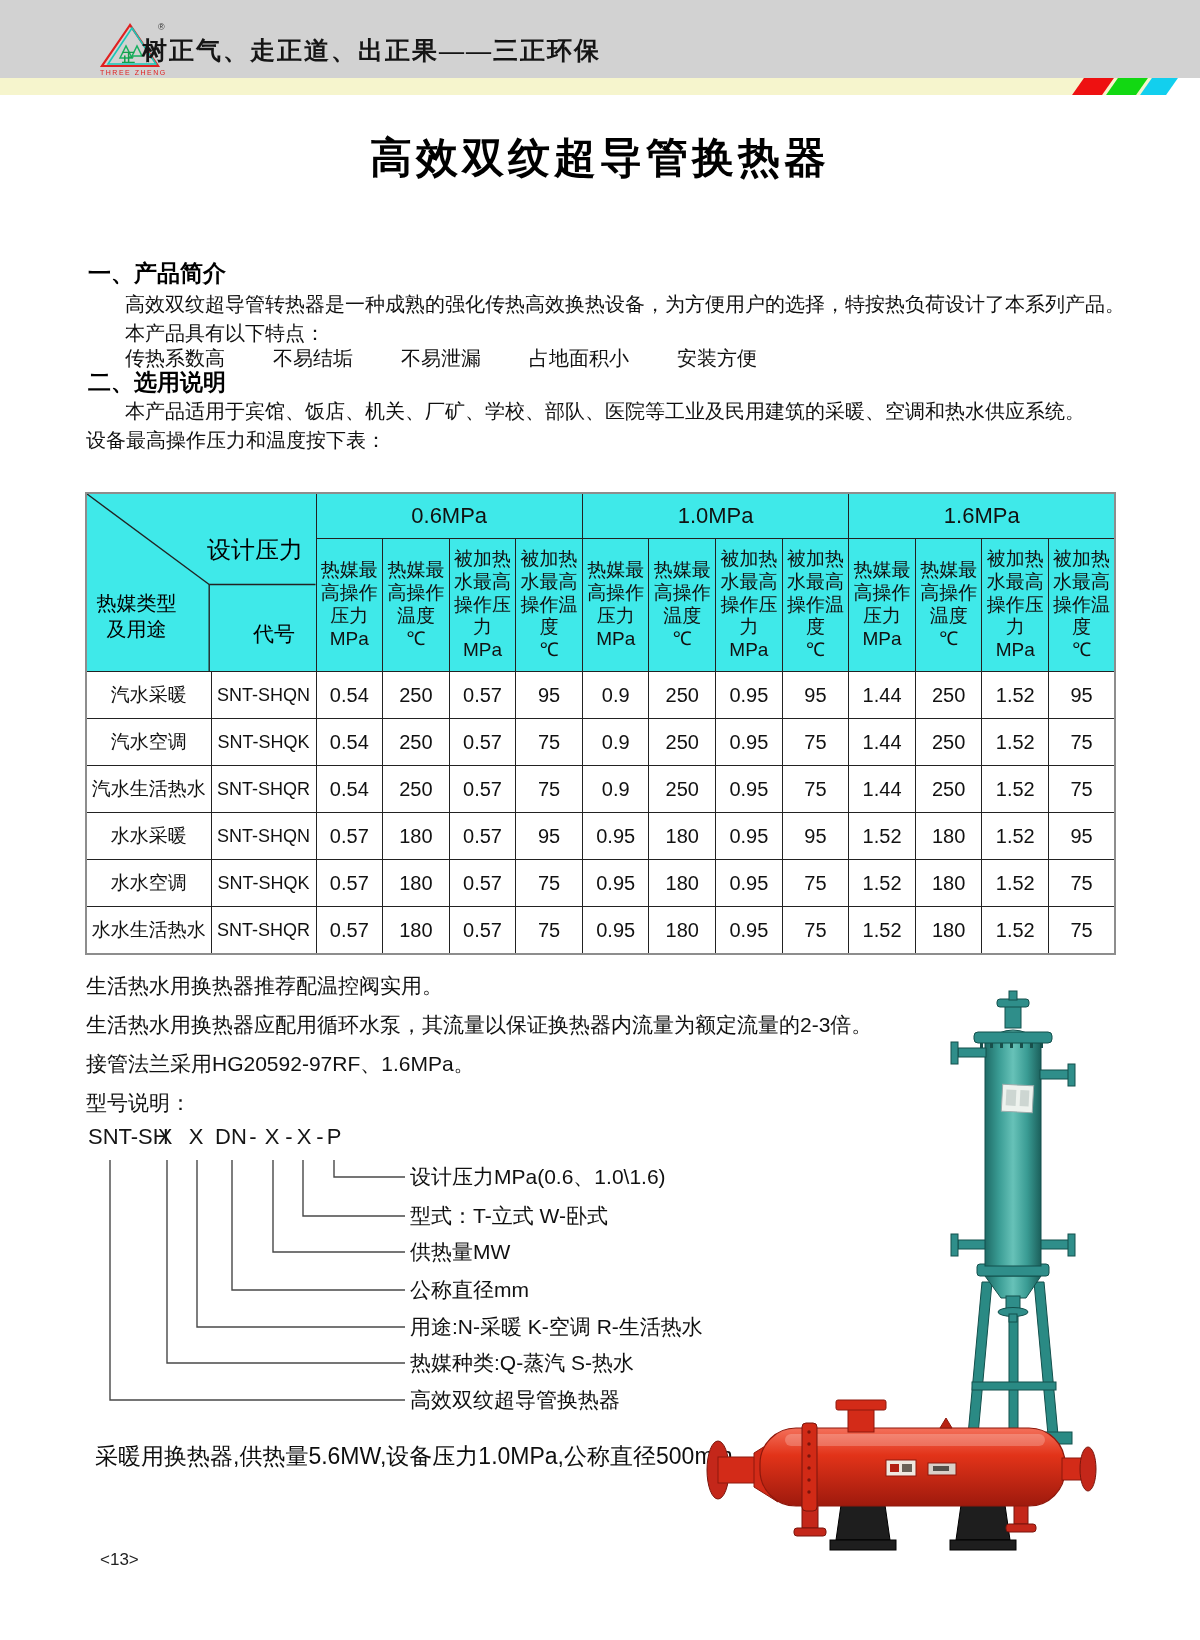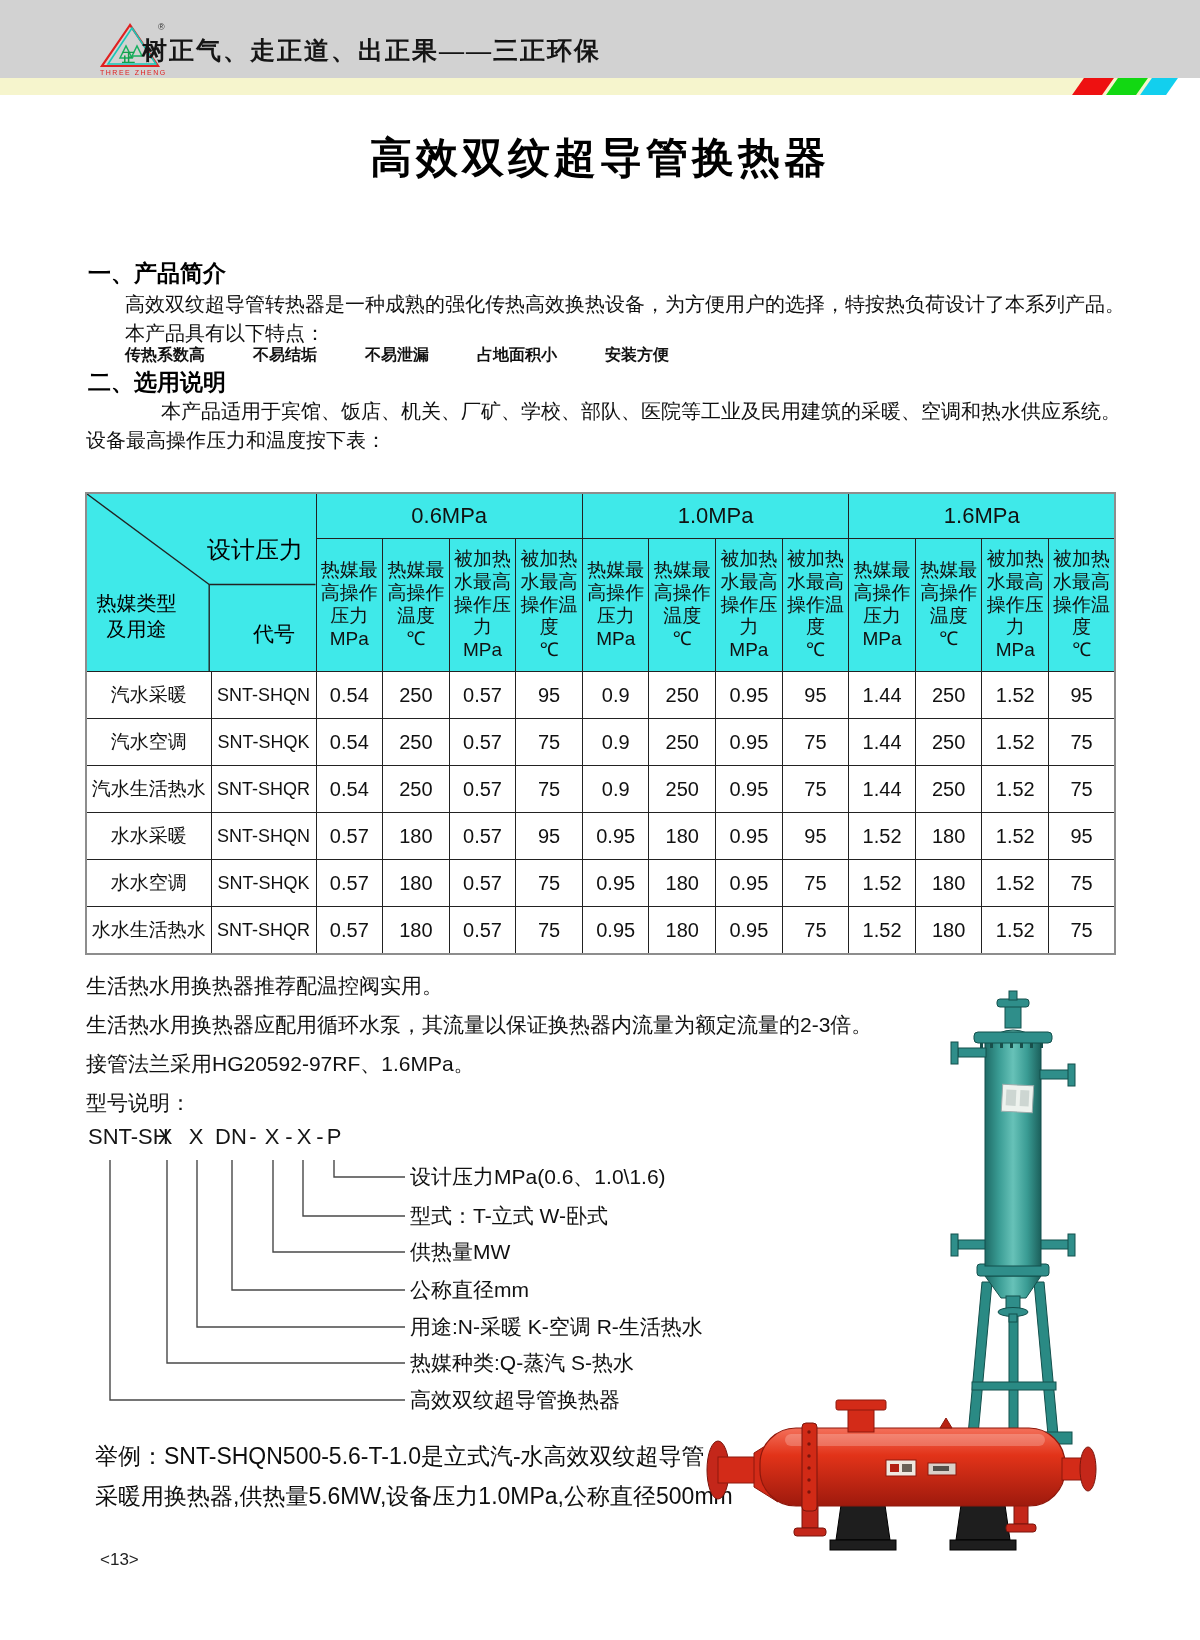"传热系数高" .features { font-size: 16px -> 20px; font-weight: 700 -> 400 }
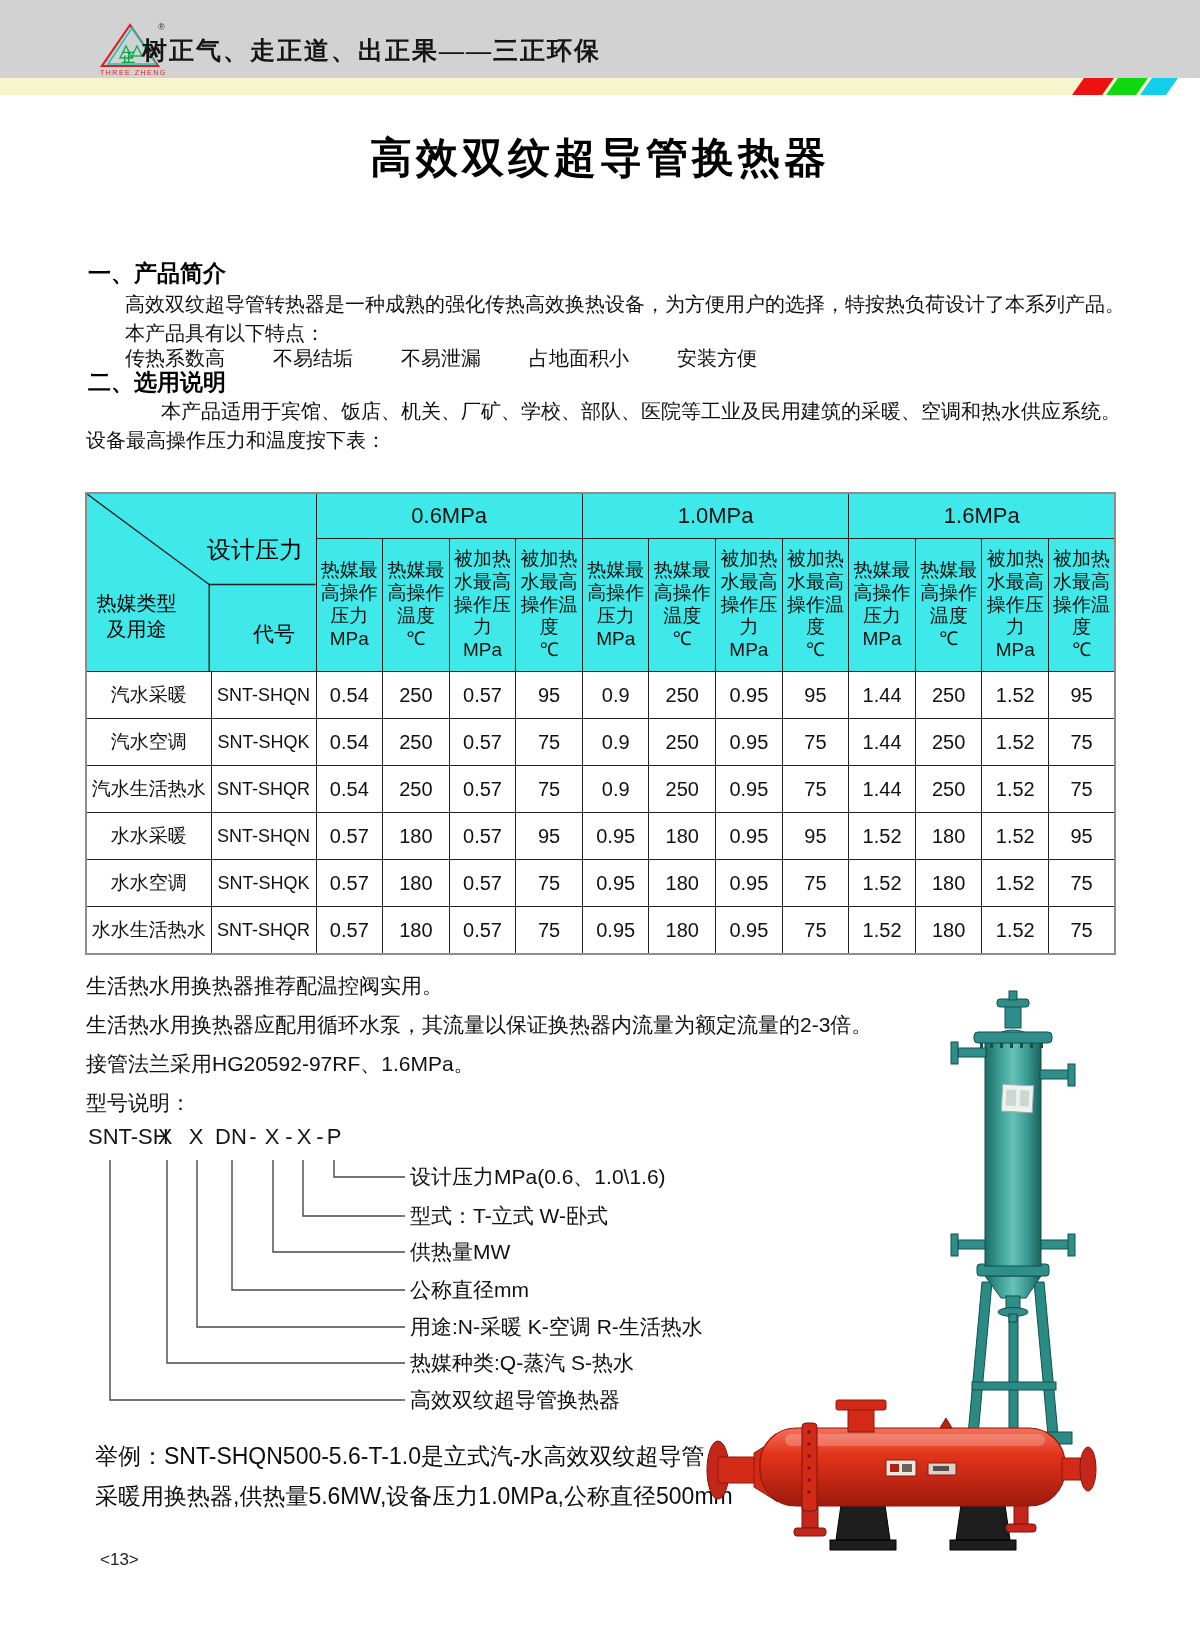"本产品适用于宾馆、饭店、机关、厂矿、学校、部队、医院等工业及民用建筑的采暖、空调" p.para { margin-left: 36px -> none }
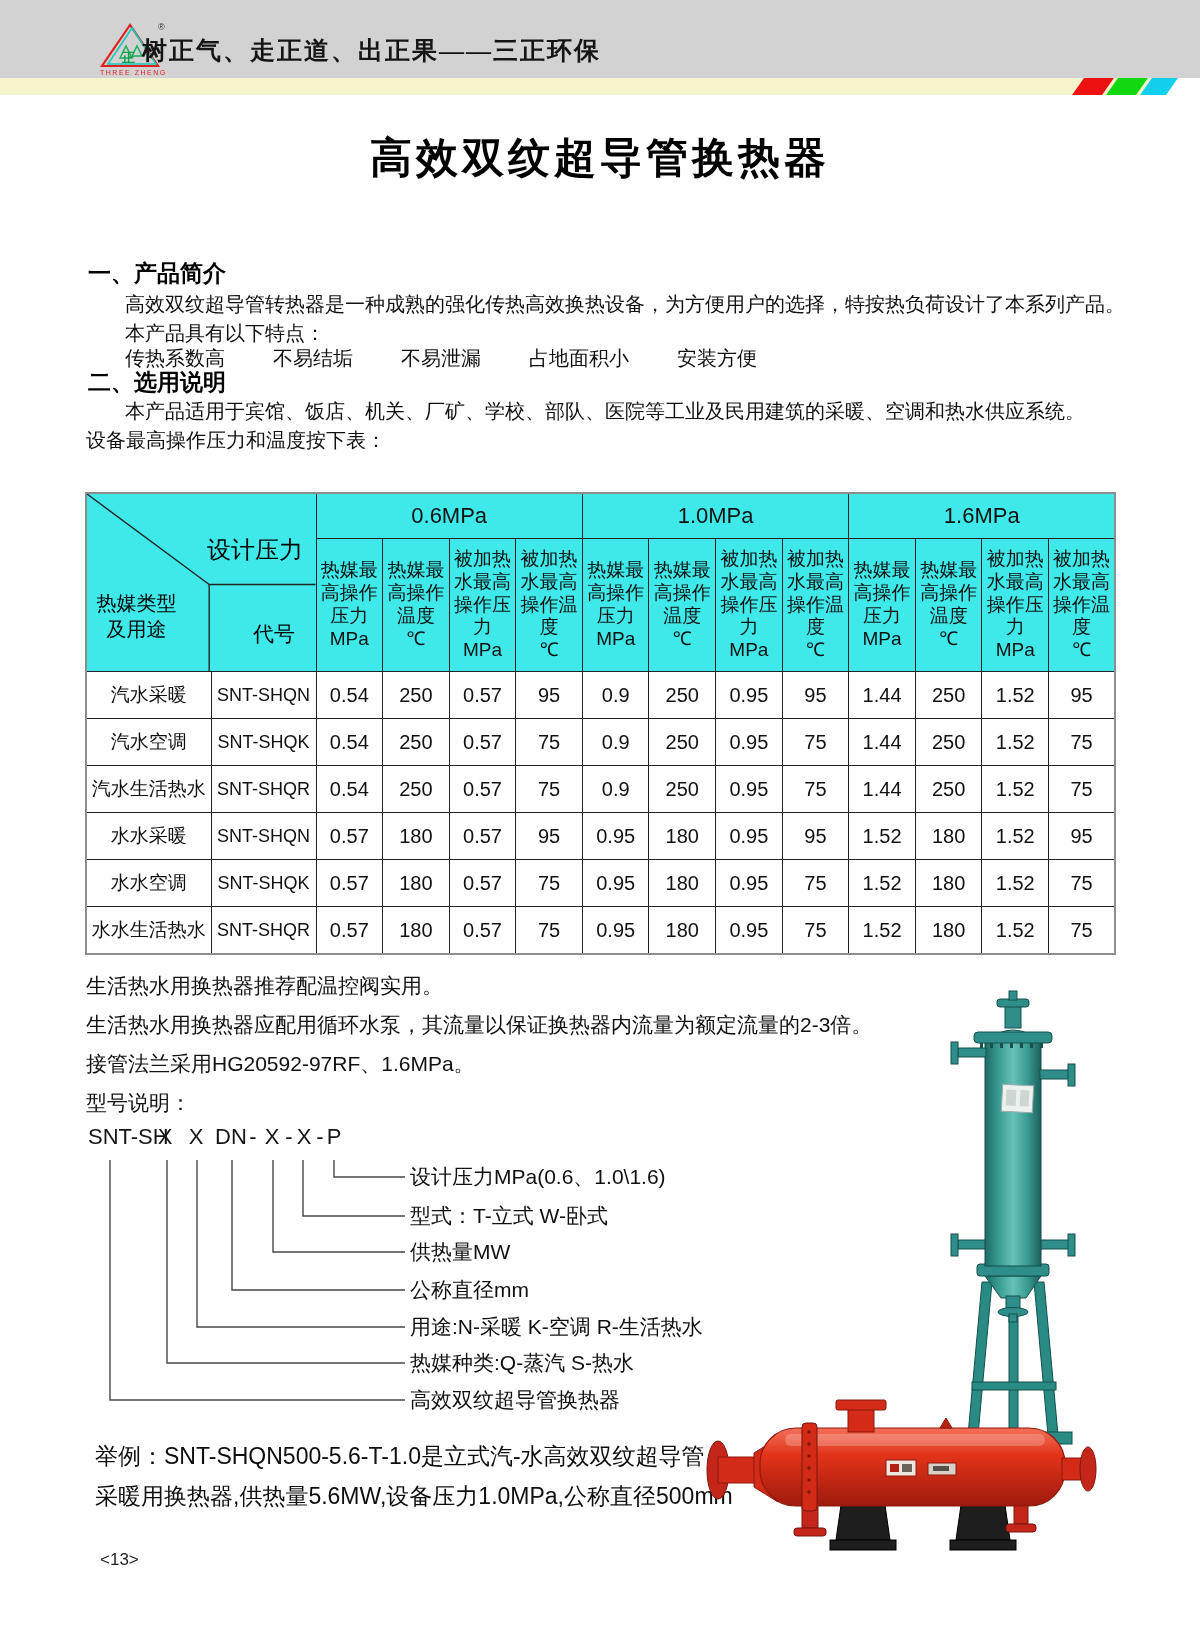"举例：SNT-SHQN500-5.6-T-1.0是立式汽-水高效双纹超导管" p { html: <p>举例：SNT-SHQN500-5.6-T-1.0是立式汽-水高效双纹超导管</p> -> none }
